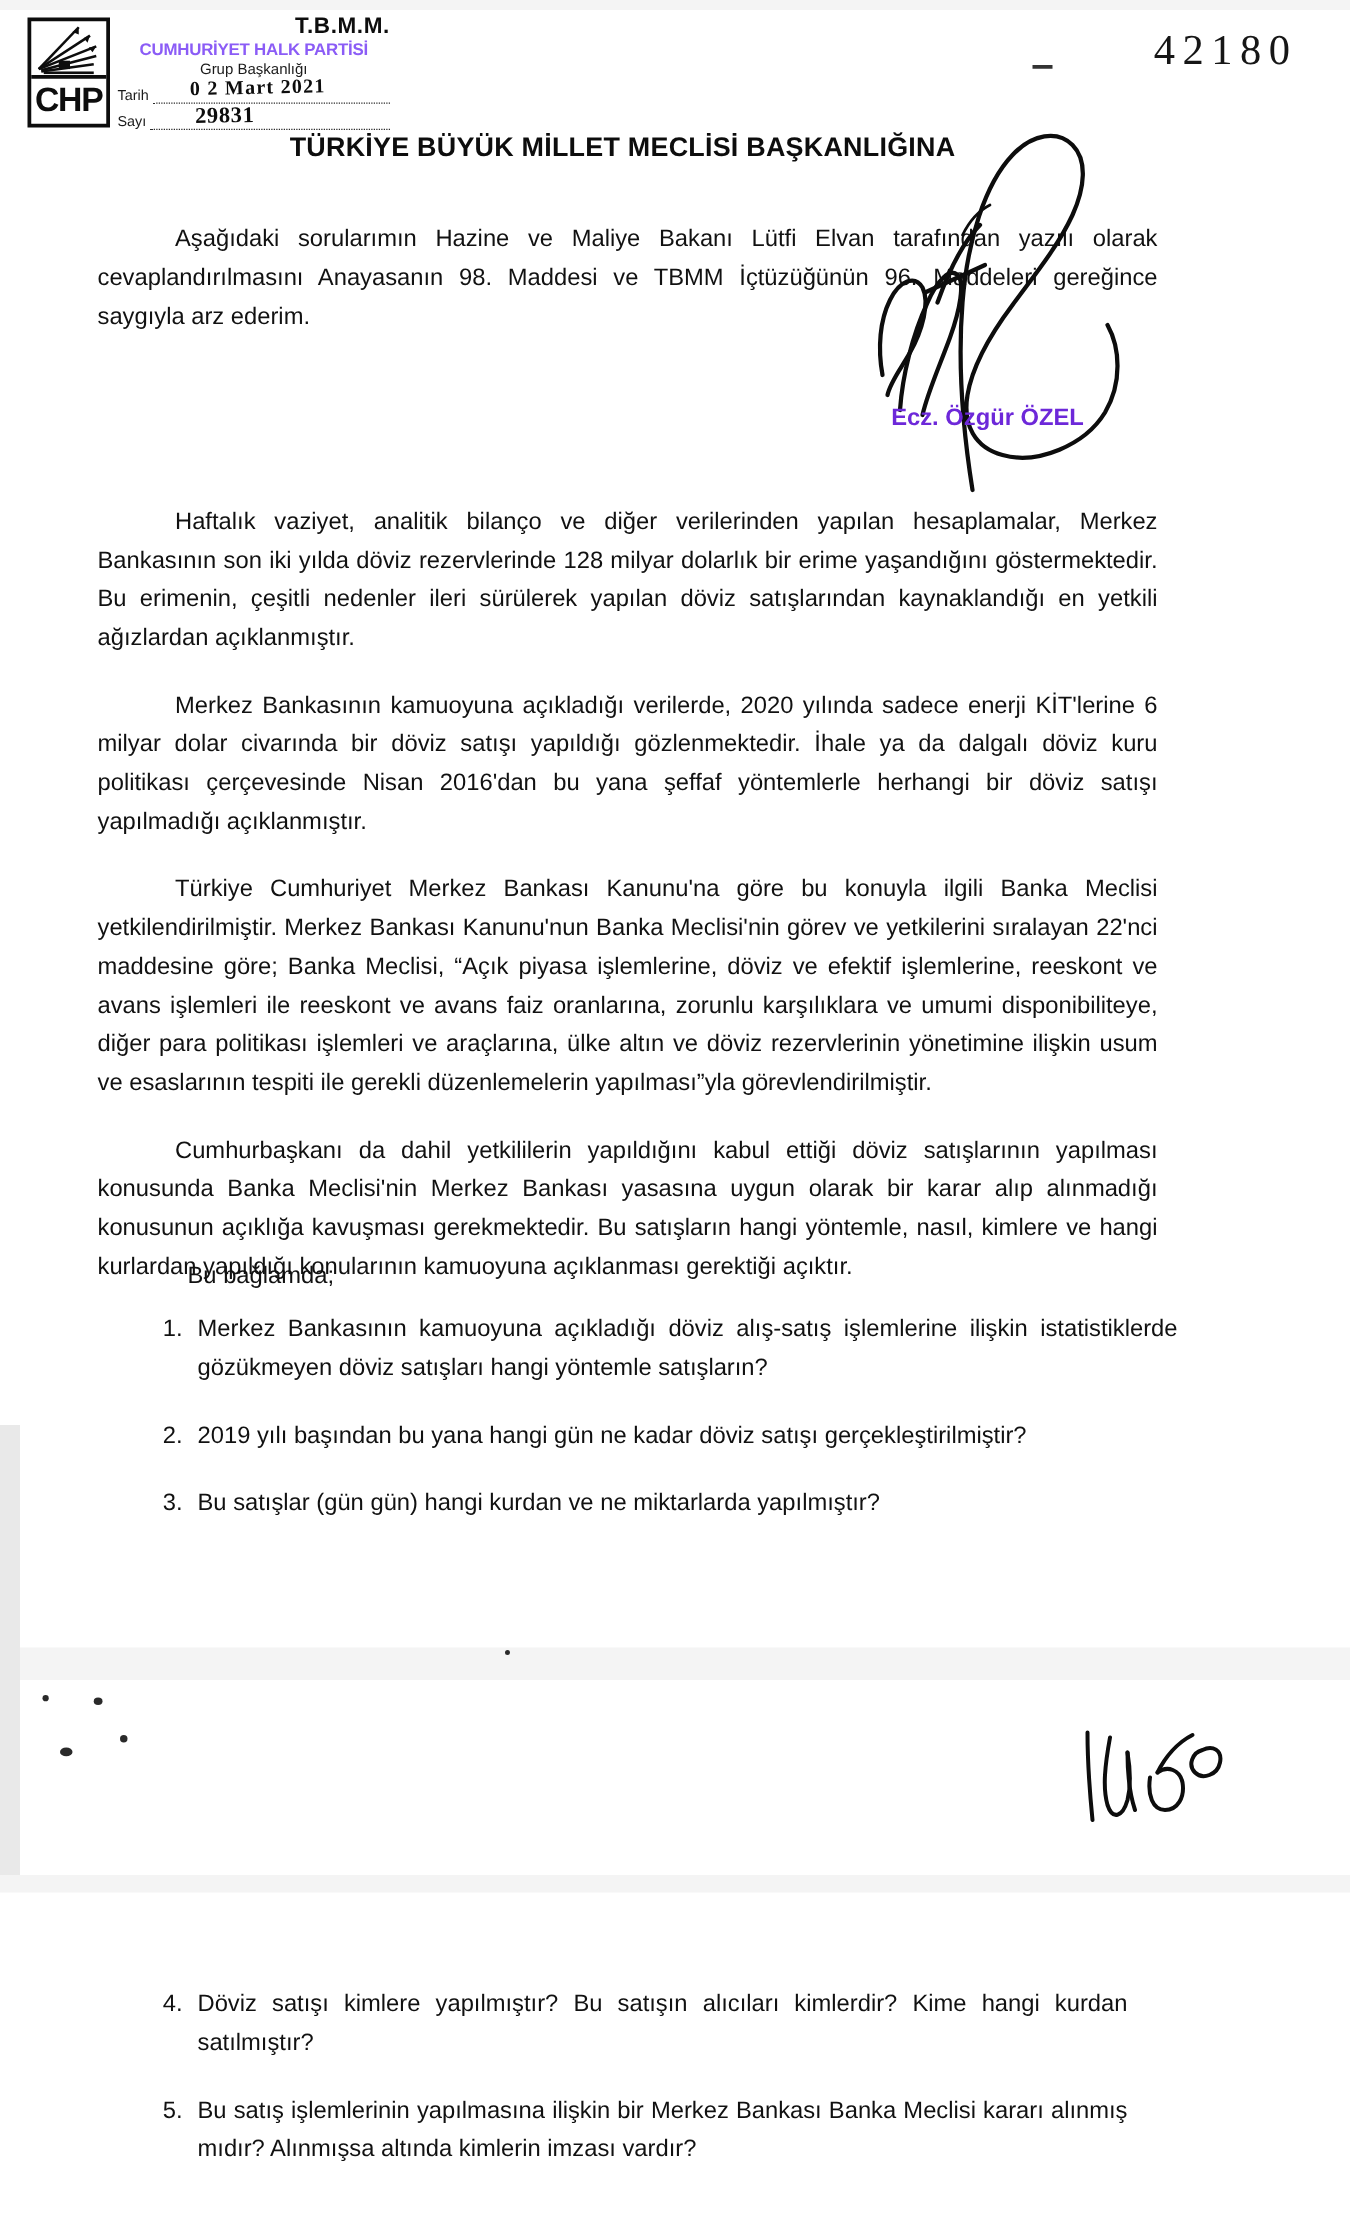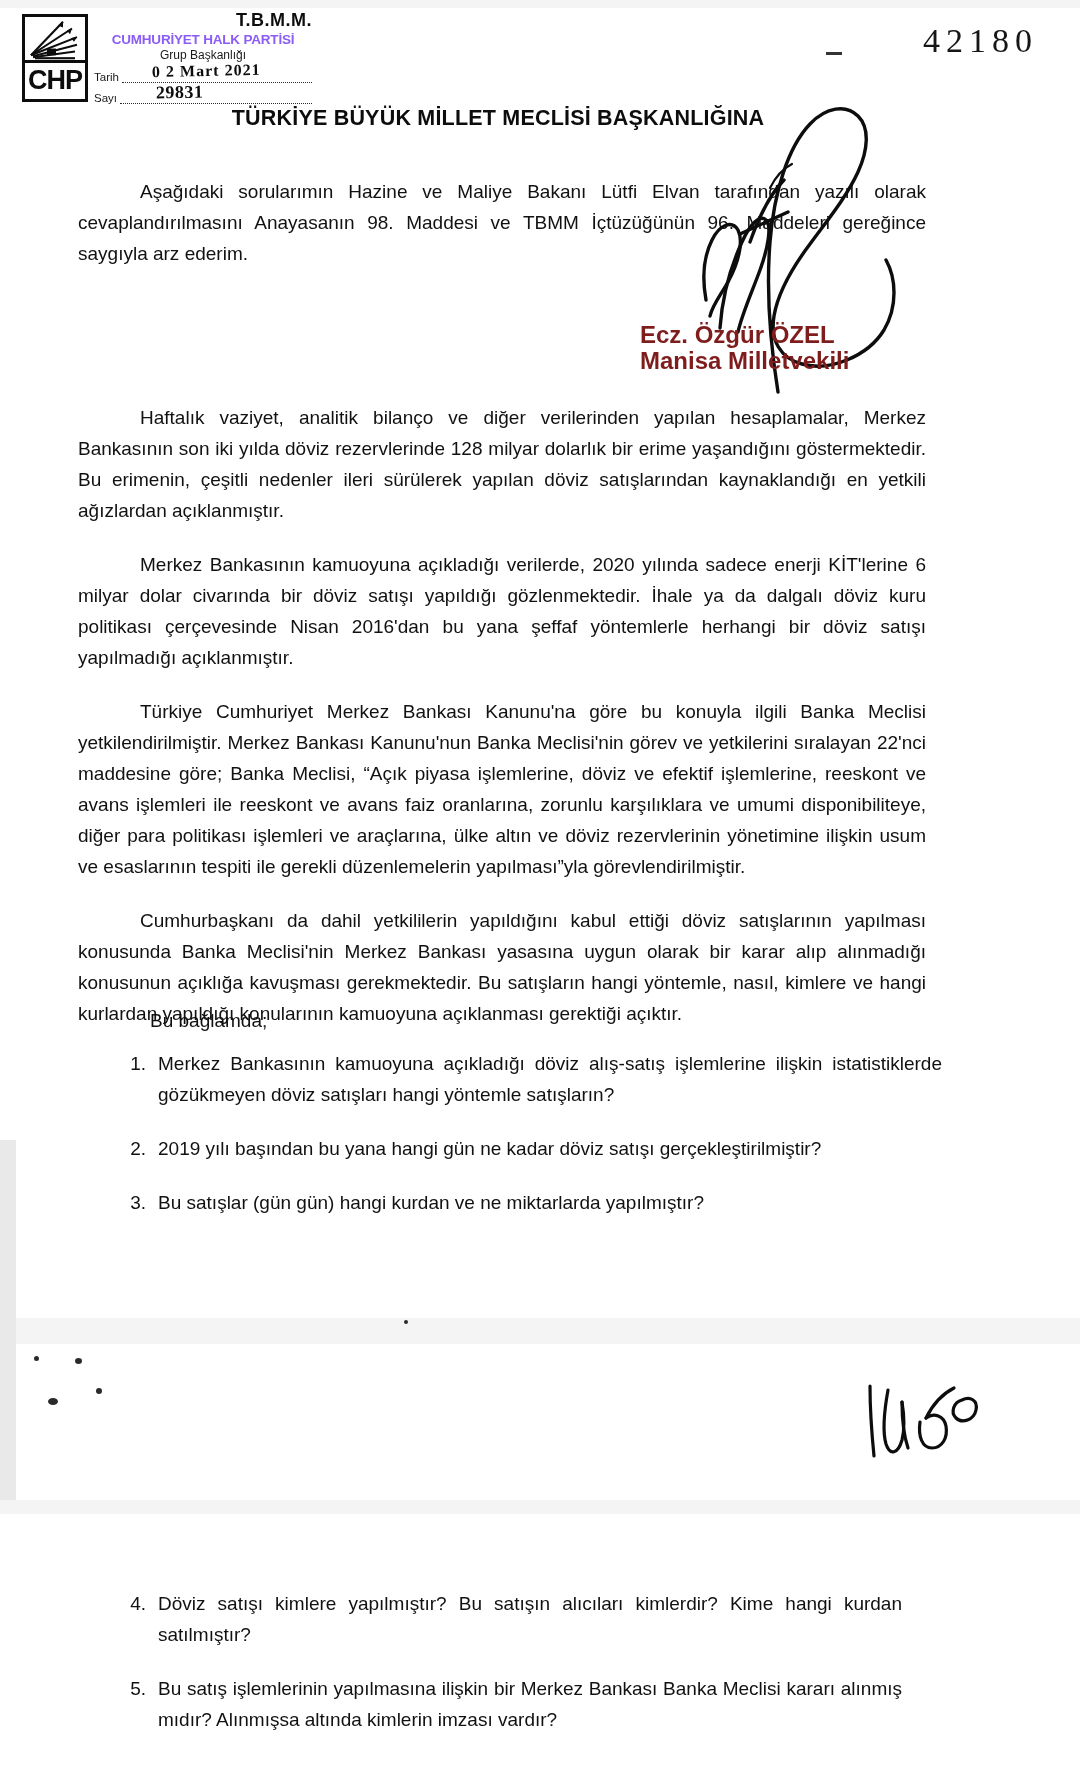"Ecz. Özgür ÖZEL" .sign-block { color: #7f1d1d -> #6d28d9; font-size: 24px -> 19px; text-align: none -> center }
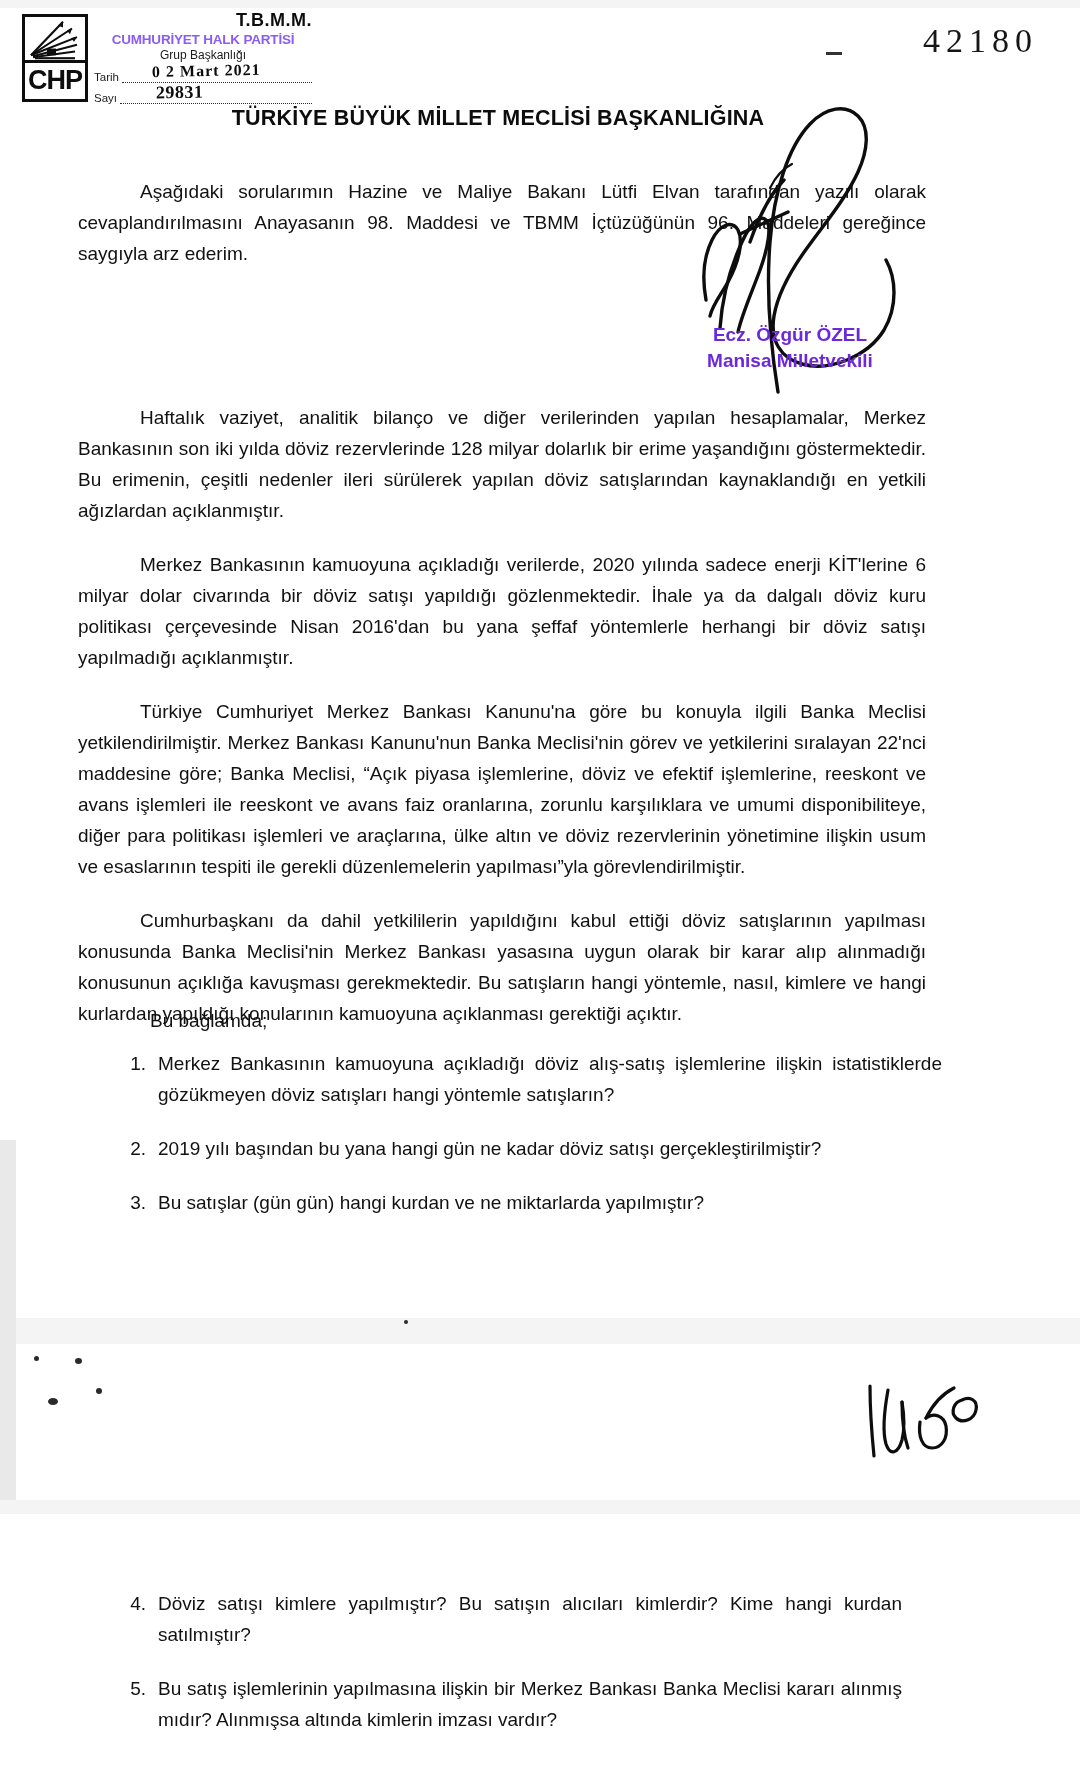"Manisa Milletvekili" div { html: <div>Manisa Milletvekili</div> -> none }
